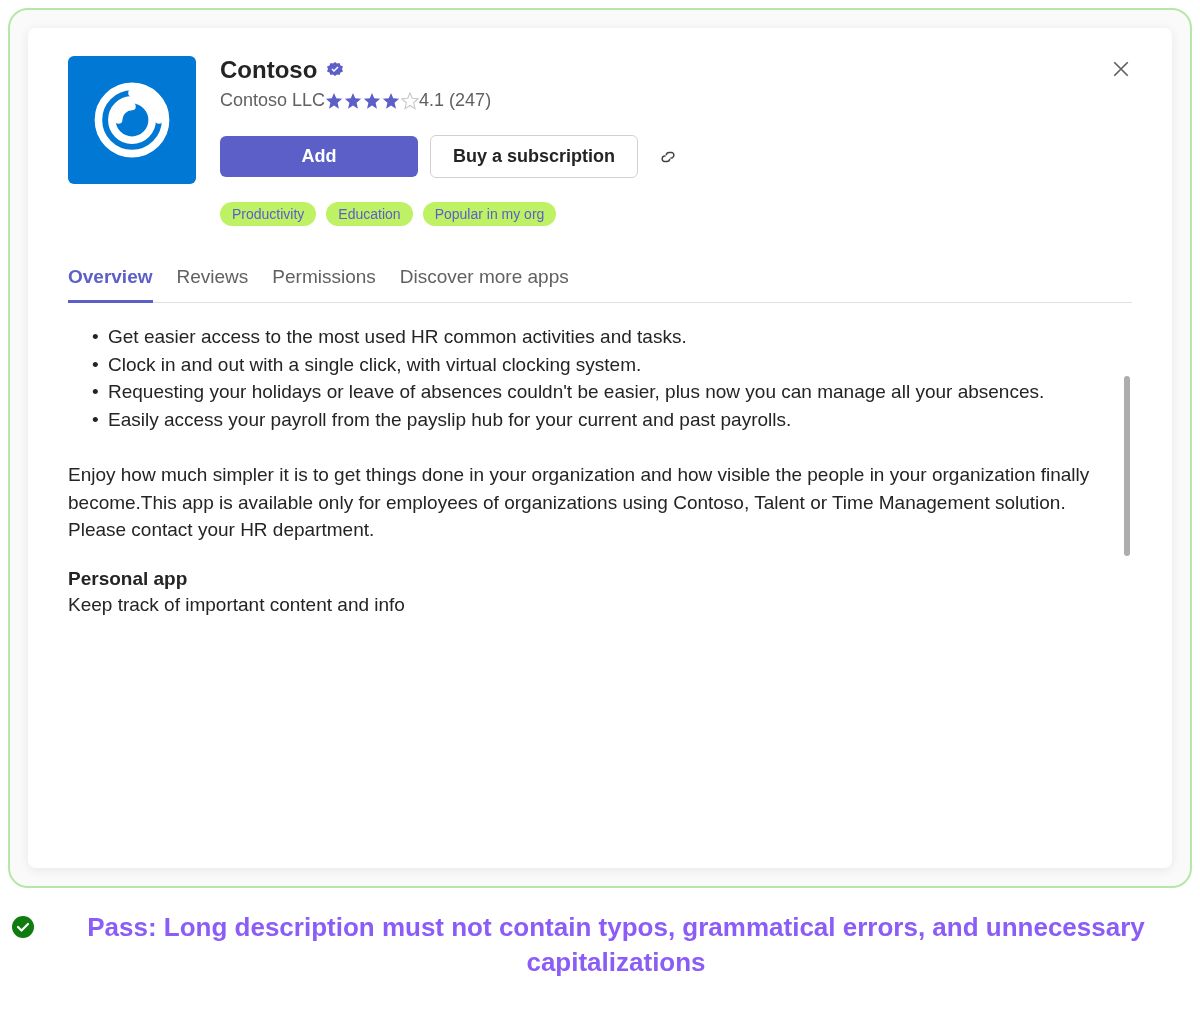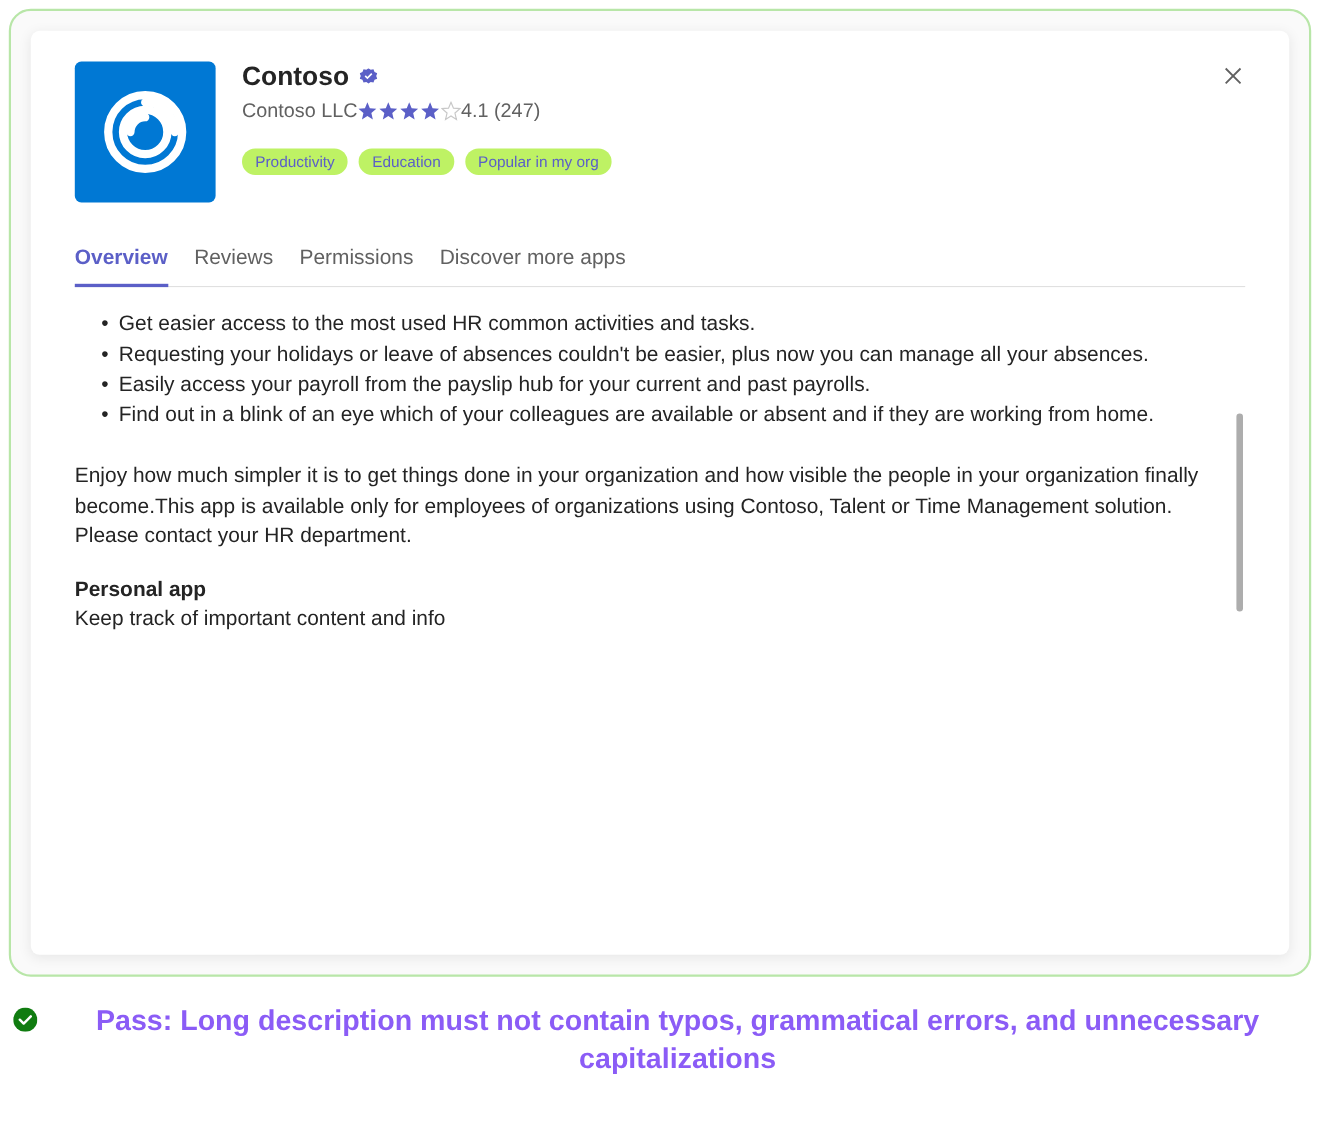"Add" div.button-row { html: none -> <div> <button>Add</button> <button>Buy a subscription</button> <div> <svg> <path></path> </svg> </div> </div> }
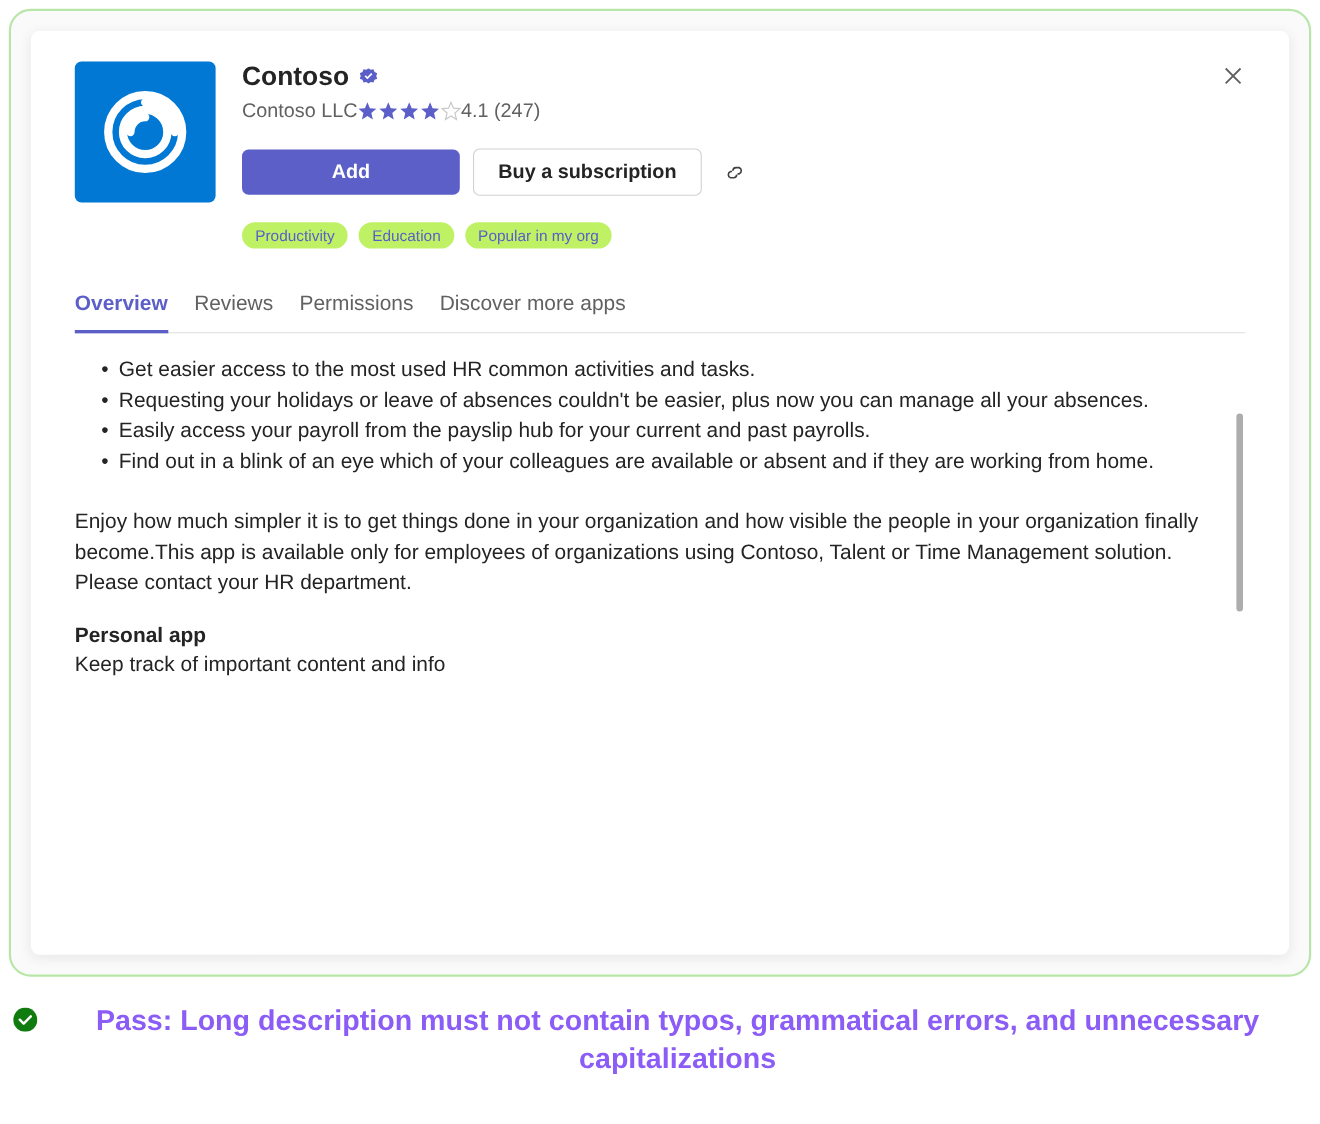"Clock in and out with" li { html: none -> <li>Clock in and out with a single click, with virtual clocking system.</li> }
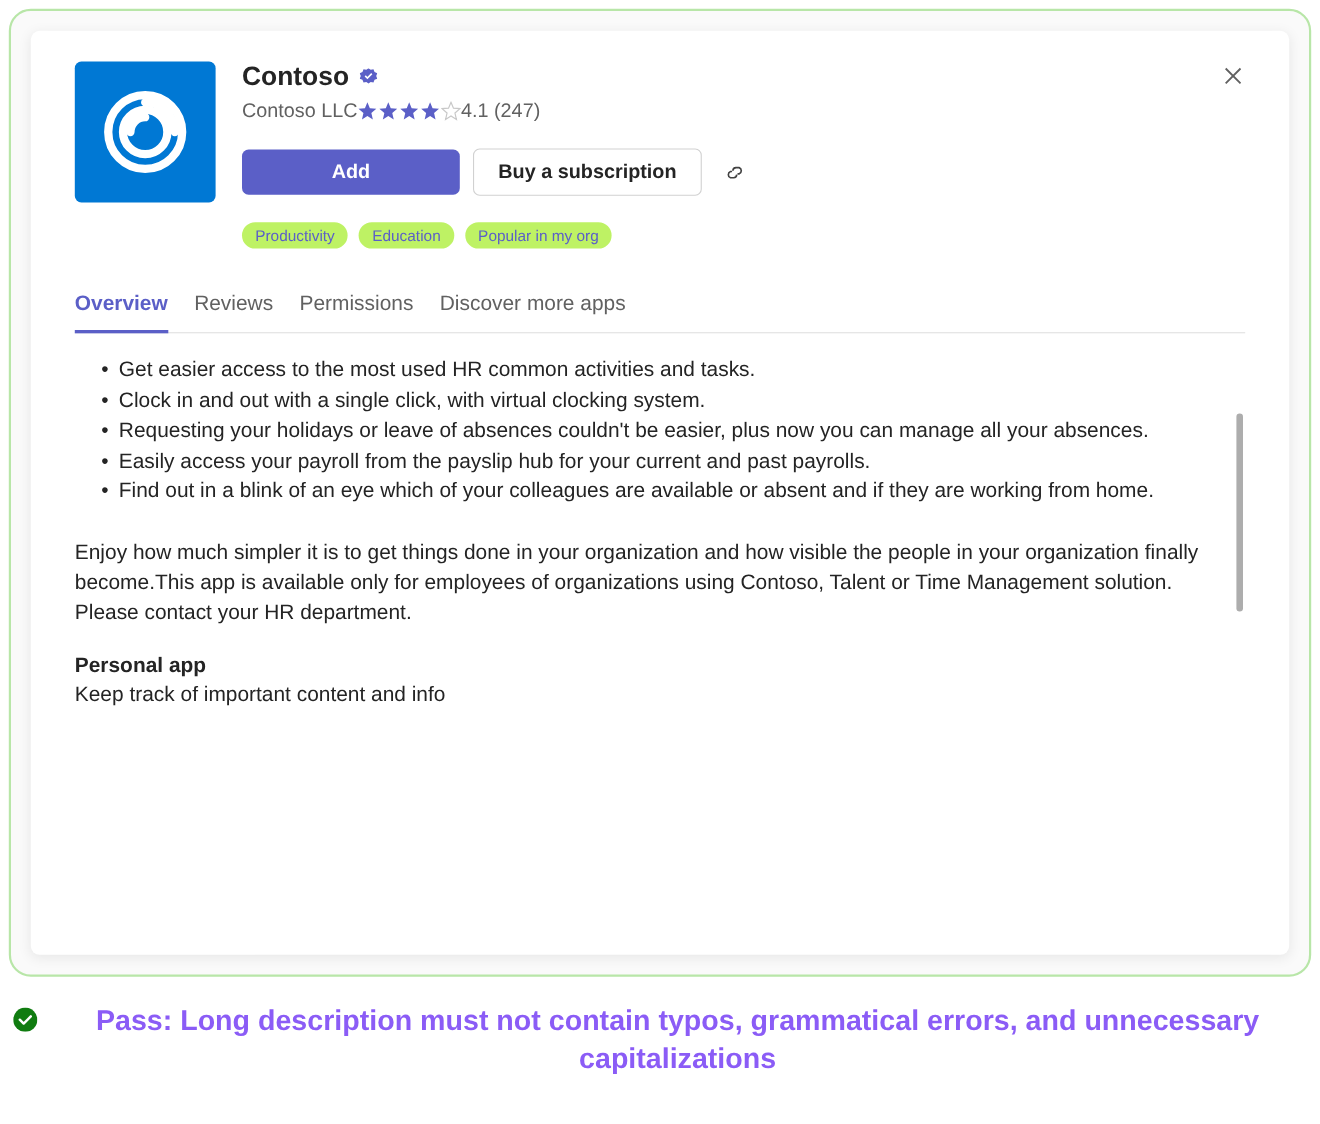"Find out in a blink" li { html: <li>Find out in a blink of an eye which of your colleagues are available or absent and if they are working from home.</li> -> none }
